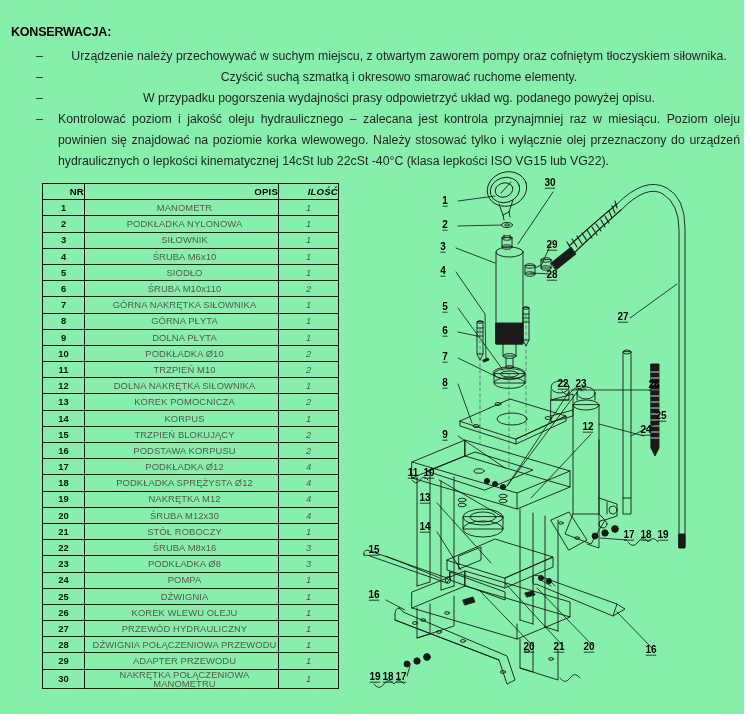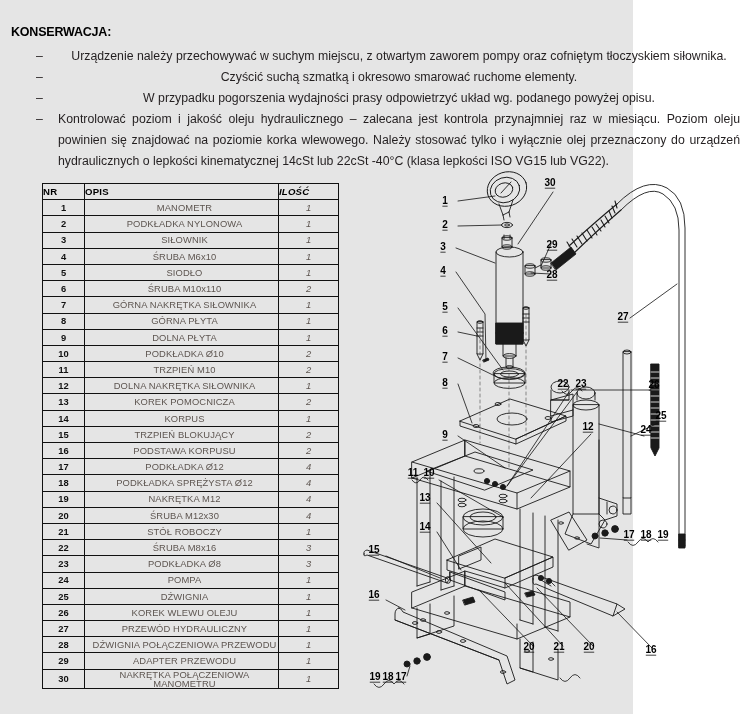"KONSERWACJA:" #page { background: #e5e5e5 -> #86efac; width: 633px -> 744px }
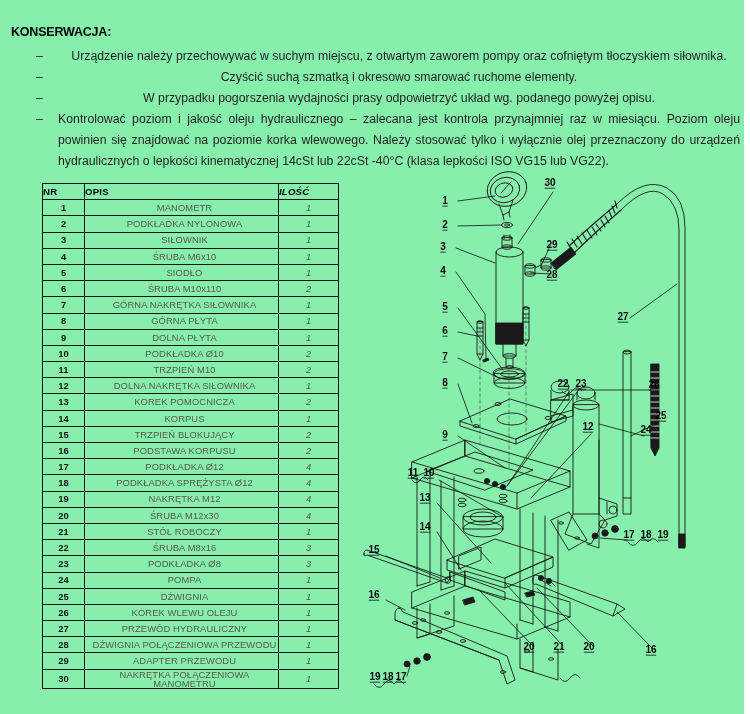"NR" table#parts-table th { text-align: left -> right }
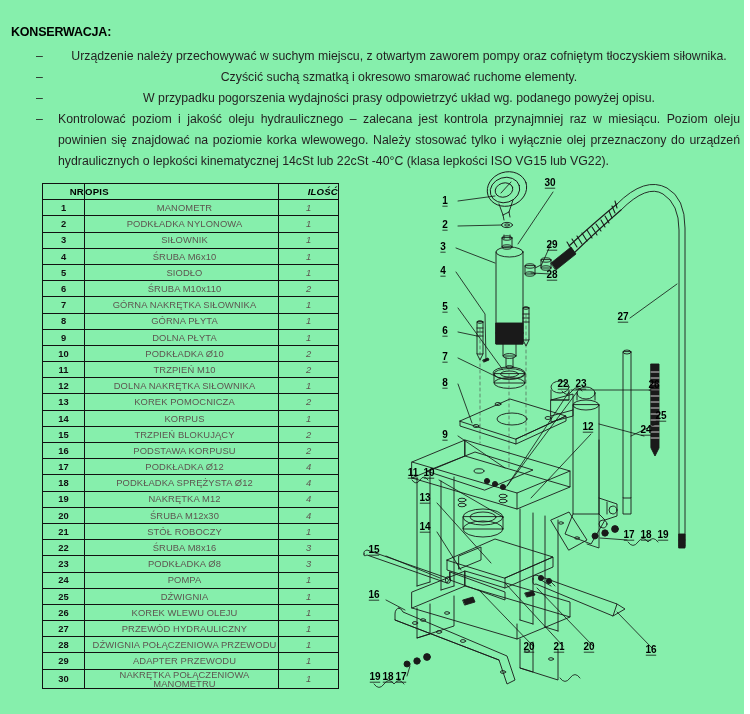"OPIS" th.col-opis { text-align: left -> right }
